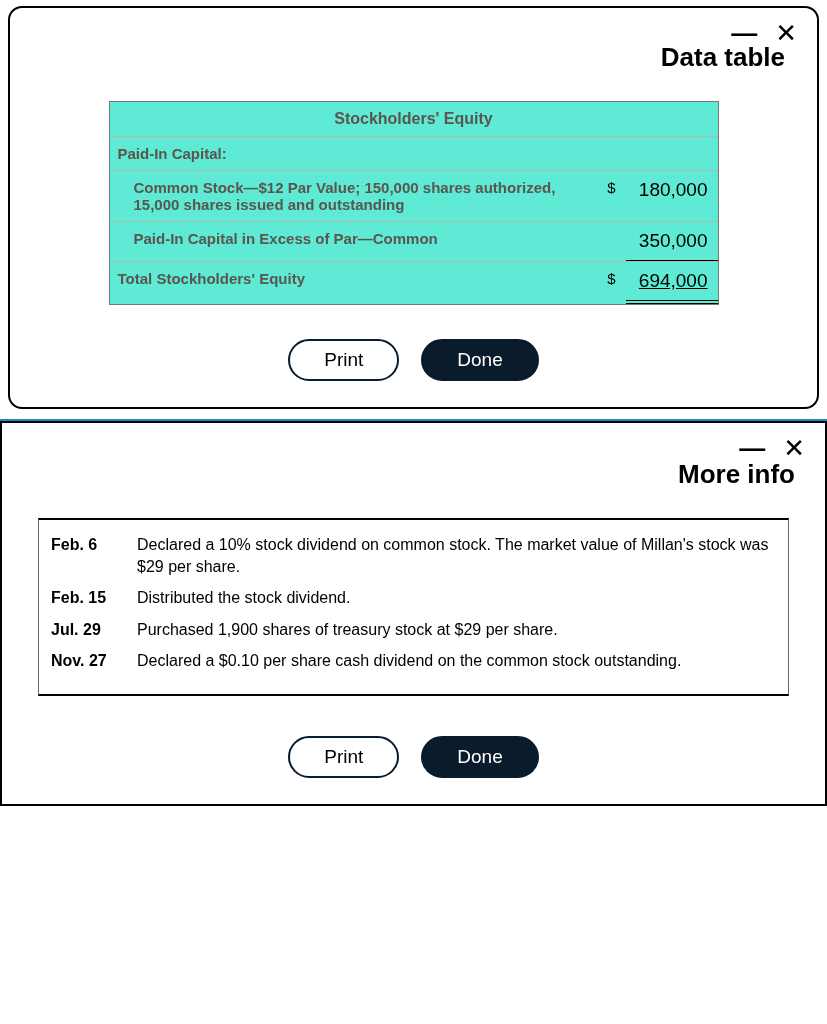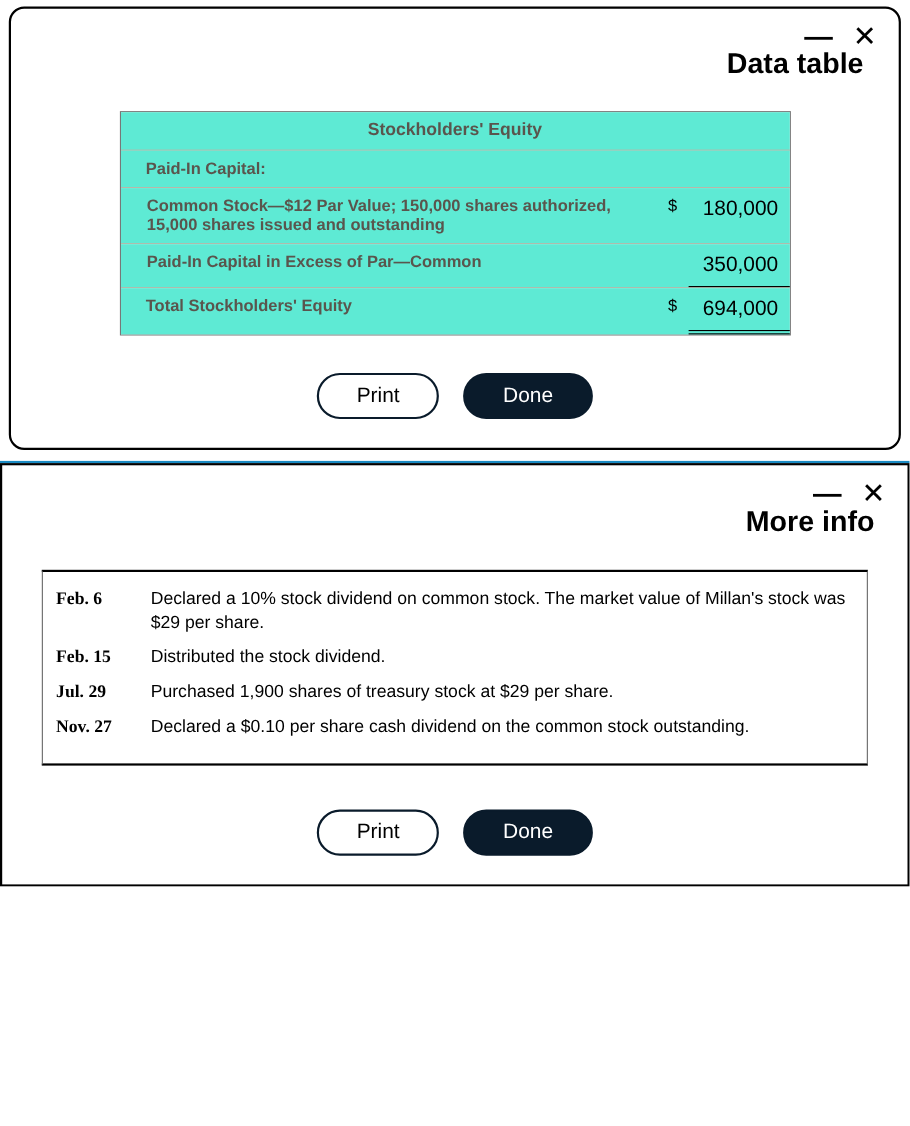"Paid-In Capital:" .et-label { padding: 8px 8px 8px 23px -> 8px 8px 8px 8px }
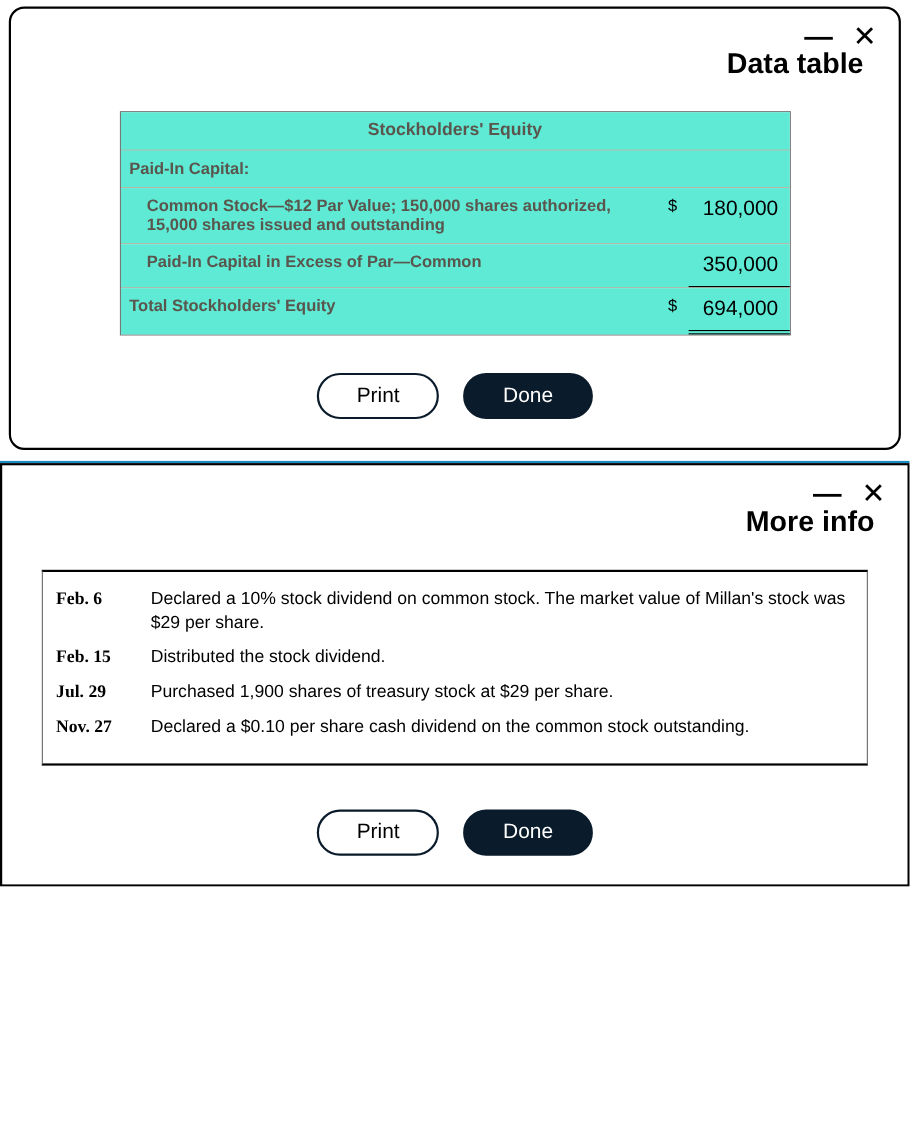"694,000" .underline-double { text-decoration: none -> underline }
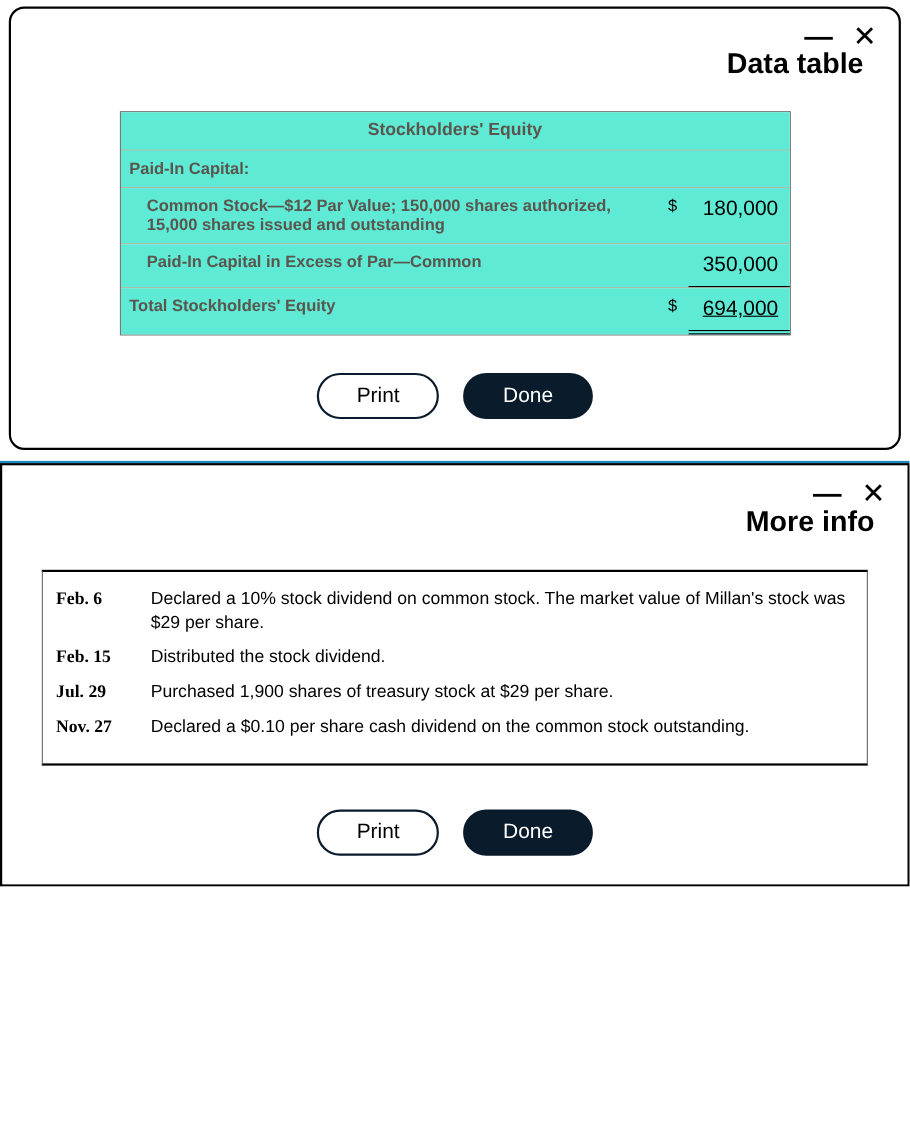"Feb. 6" .info-date { font-family: Liberation Serif, serif -> none }
